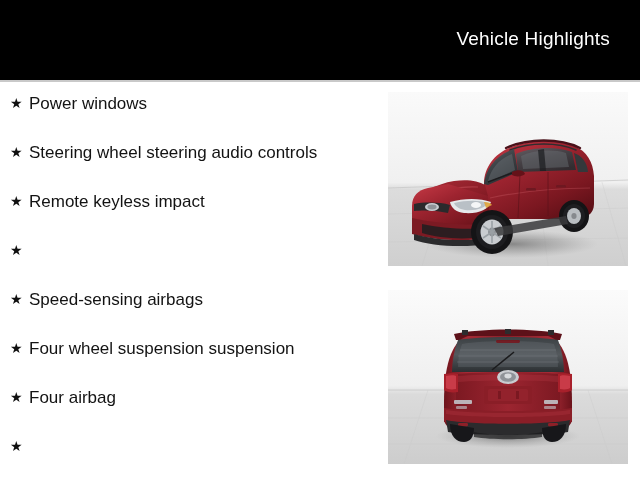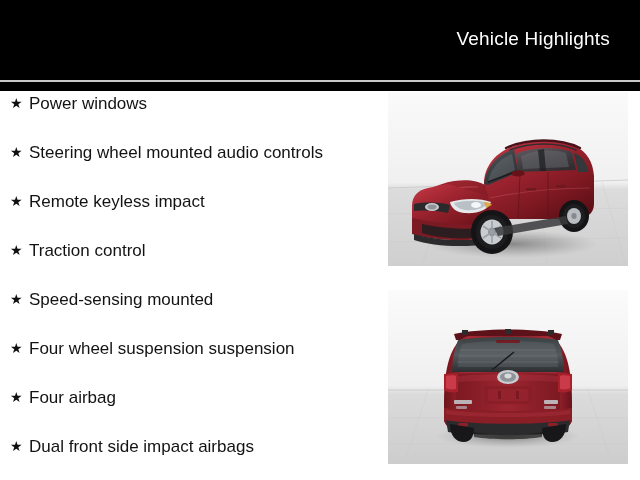"Vehicle Highlights" #header-banner { height: 91px -> 80px }
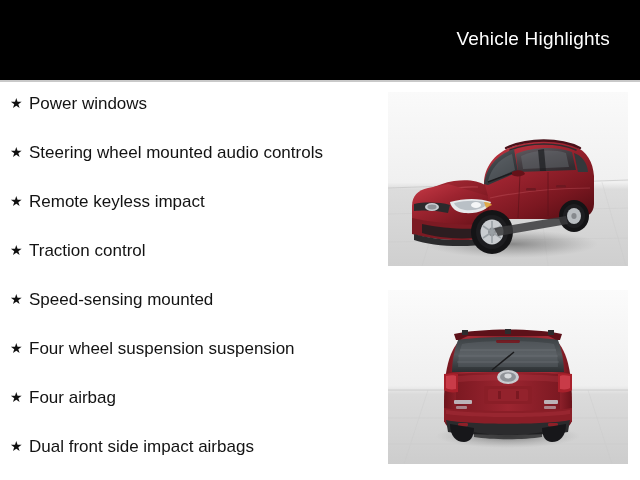"Steering wheel mounted audio controls" span.feature-label { text: mounted -> steering }
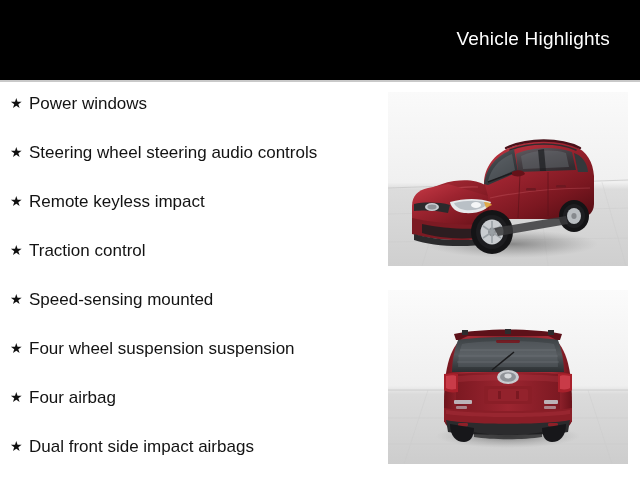"Traction control" span.feature-label { html: <span>Traction control</span> -> none }
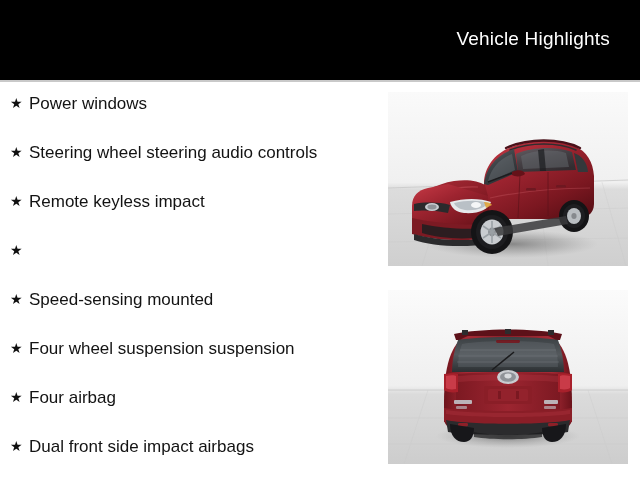"Speed-sensing mounted" span.feature-label { text: mounted -> airbags }
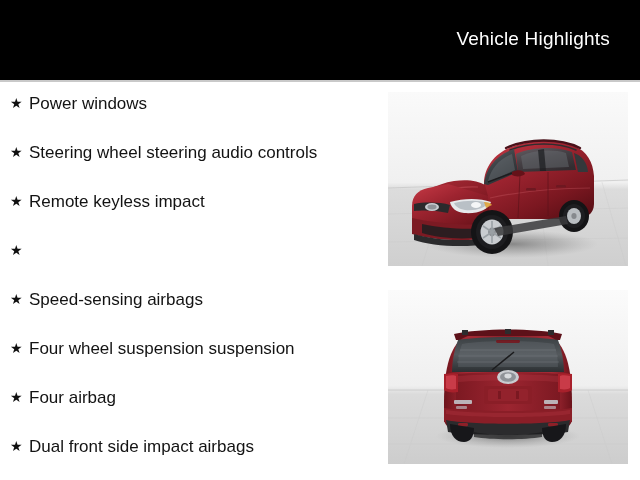"Dual front side impact airbags" span.feature-label { html: <span>Dual front side impact airbags</span> -> none }
